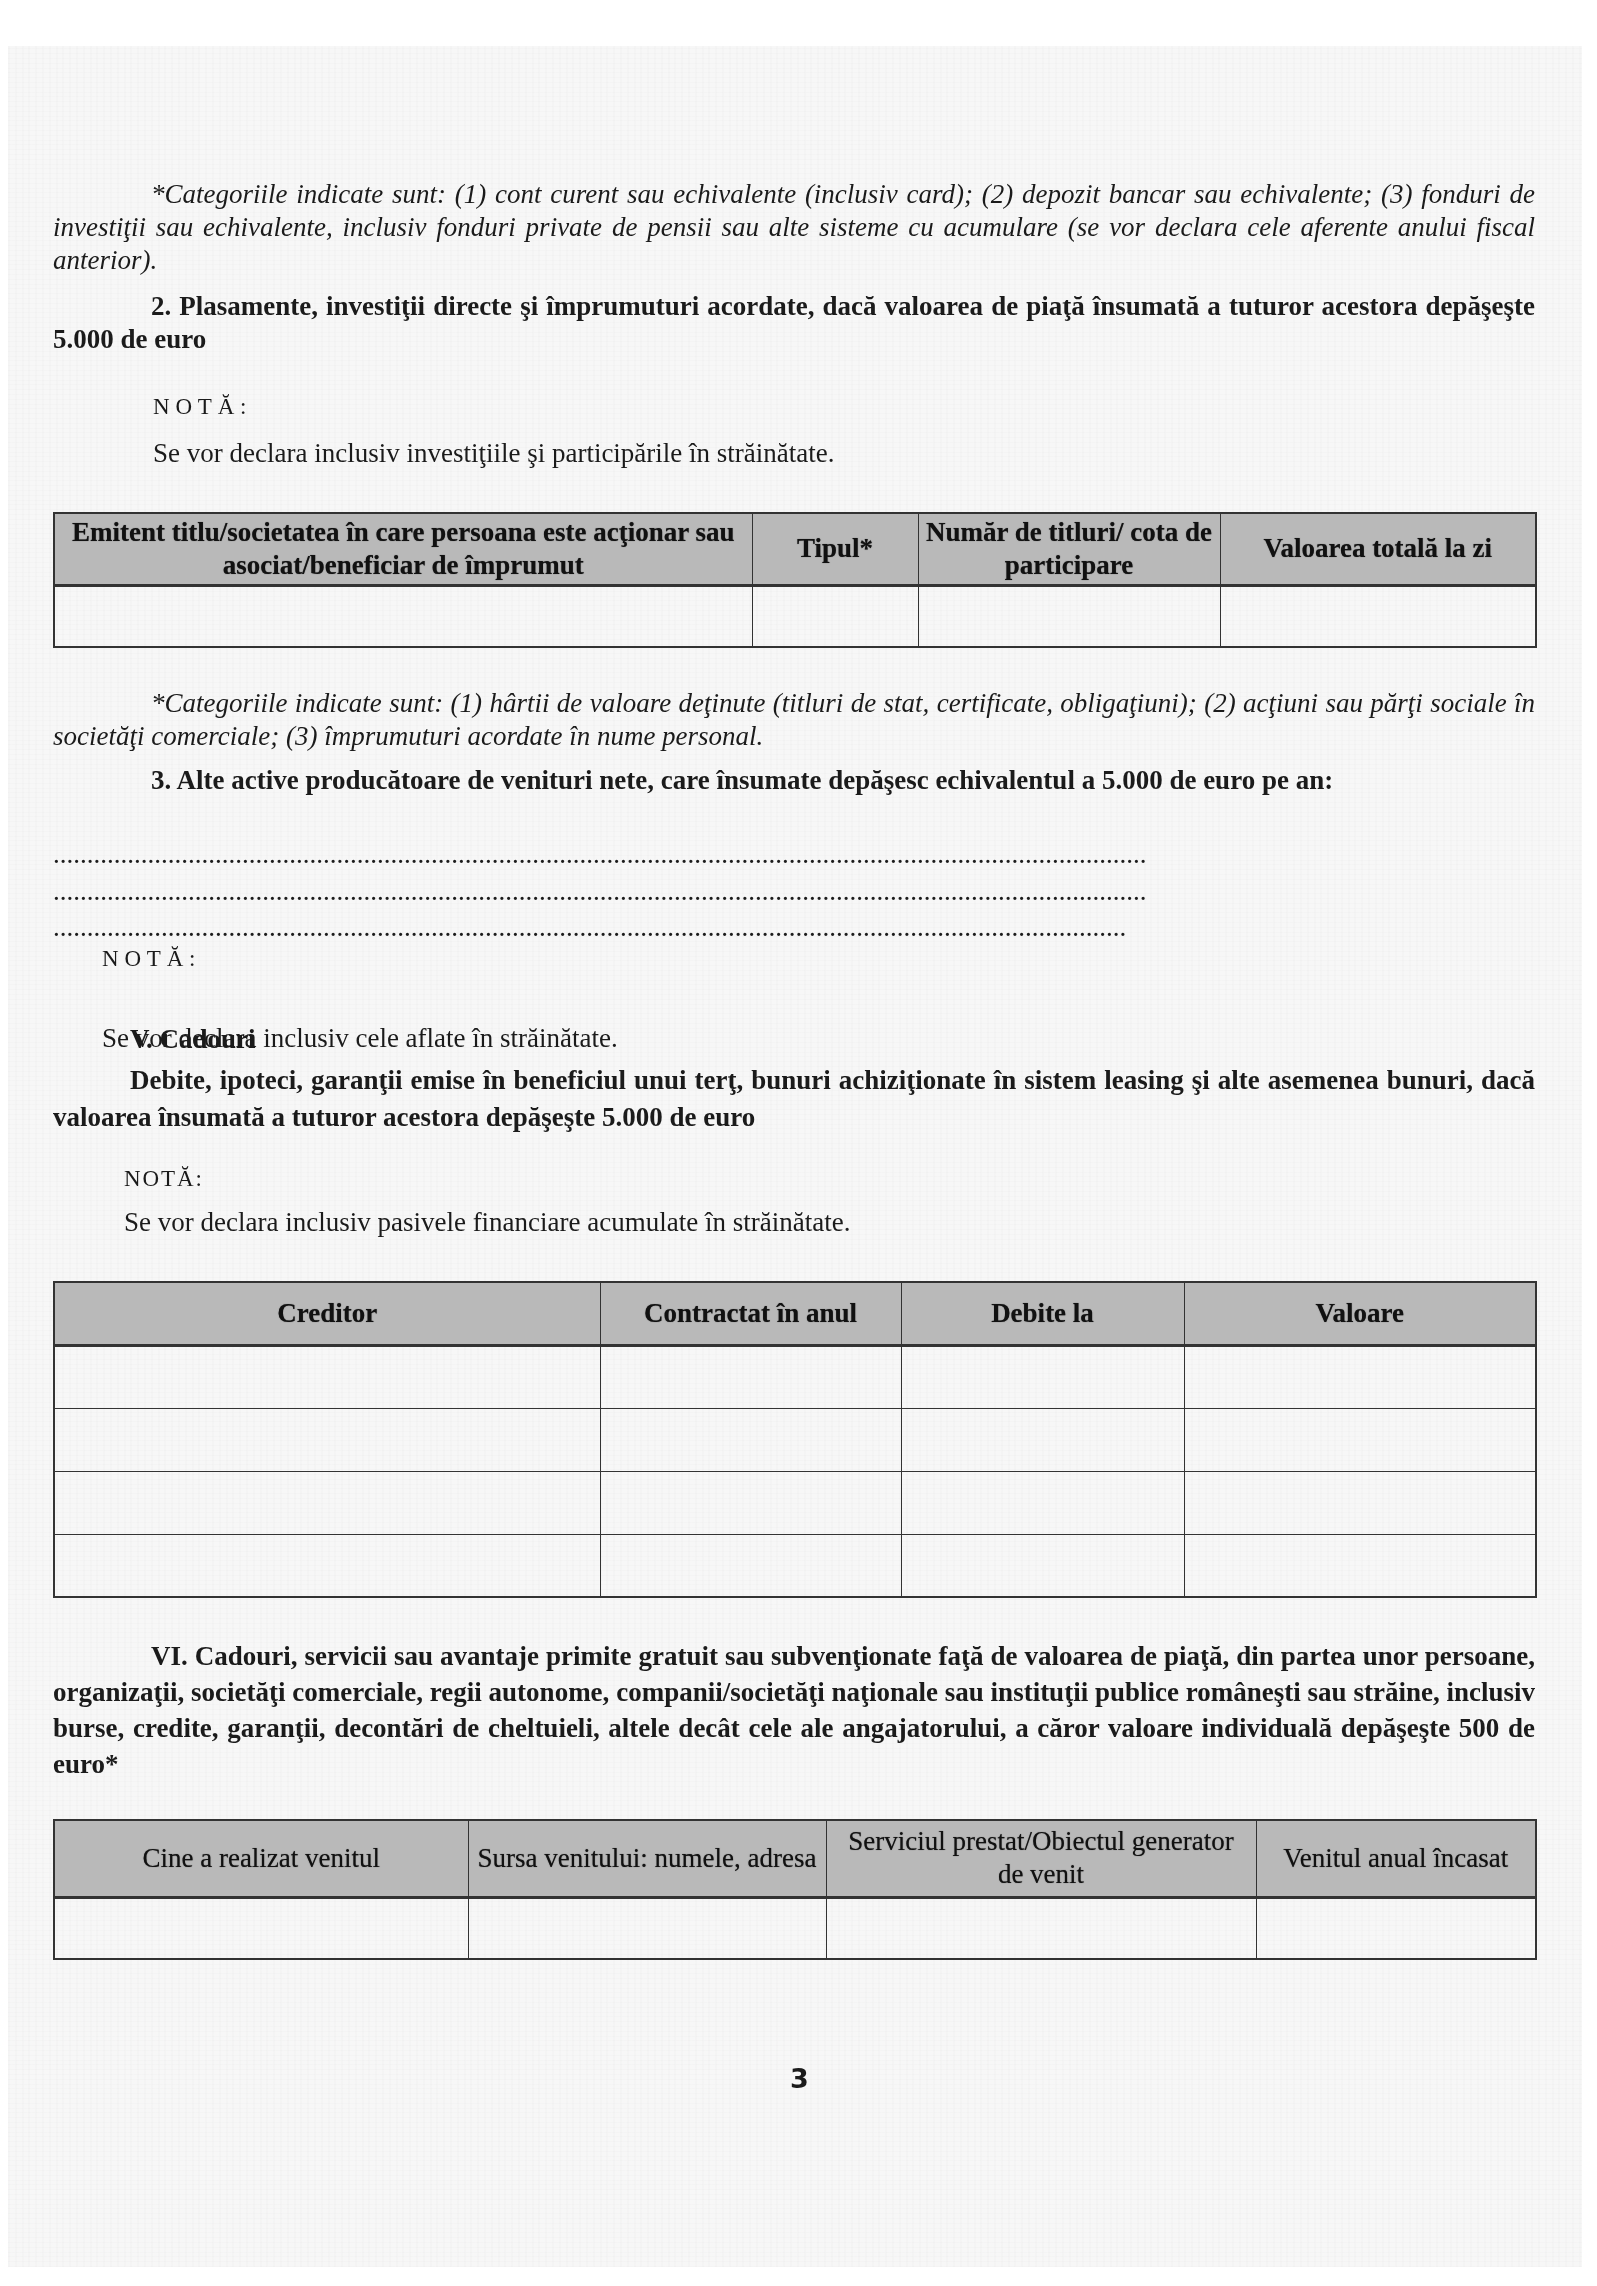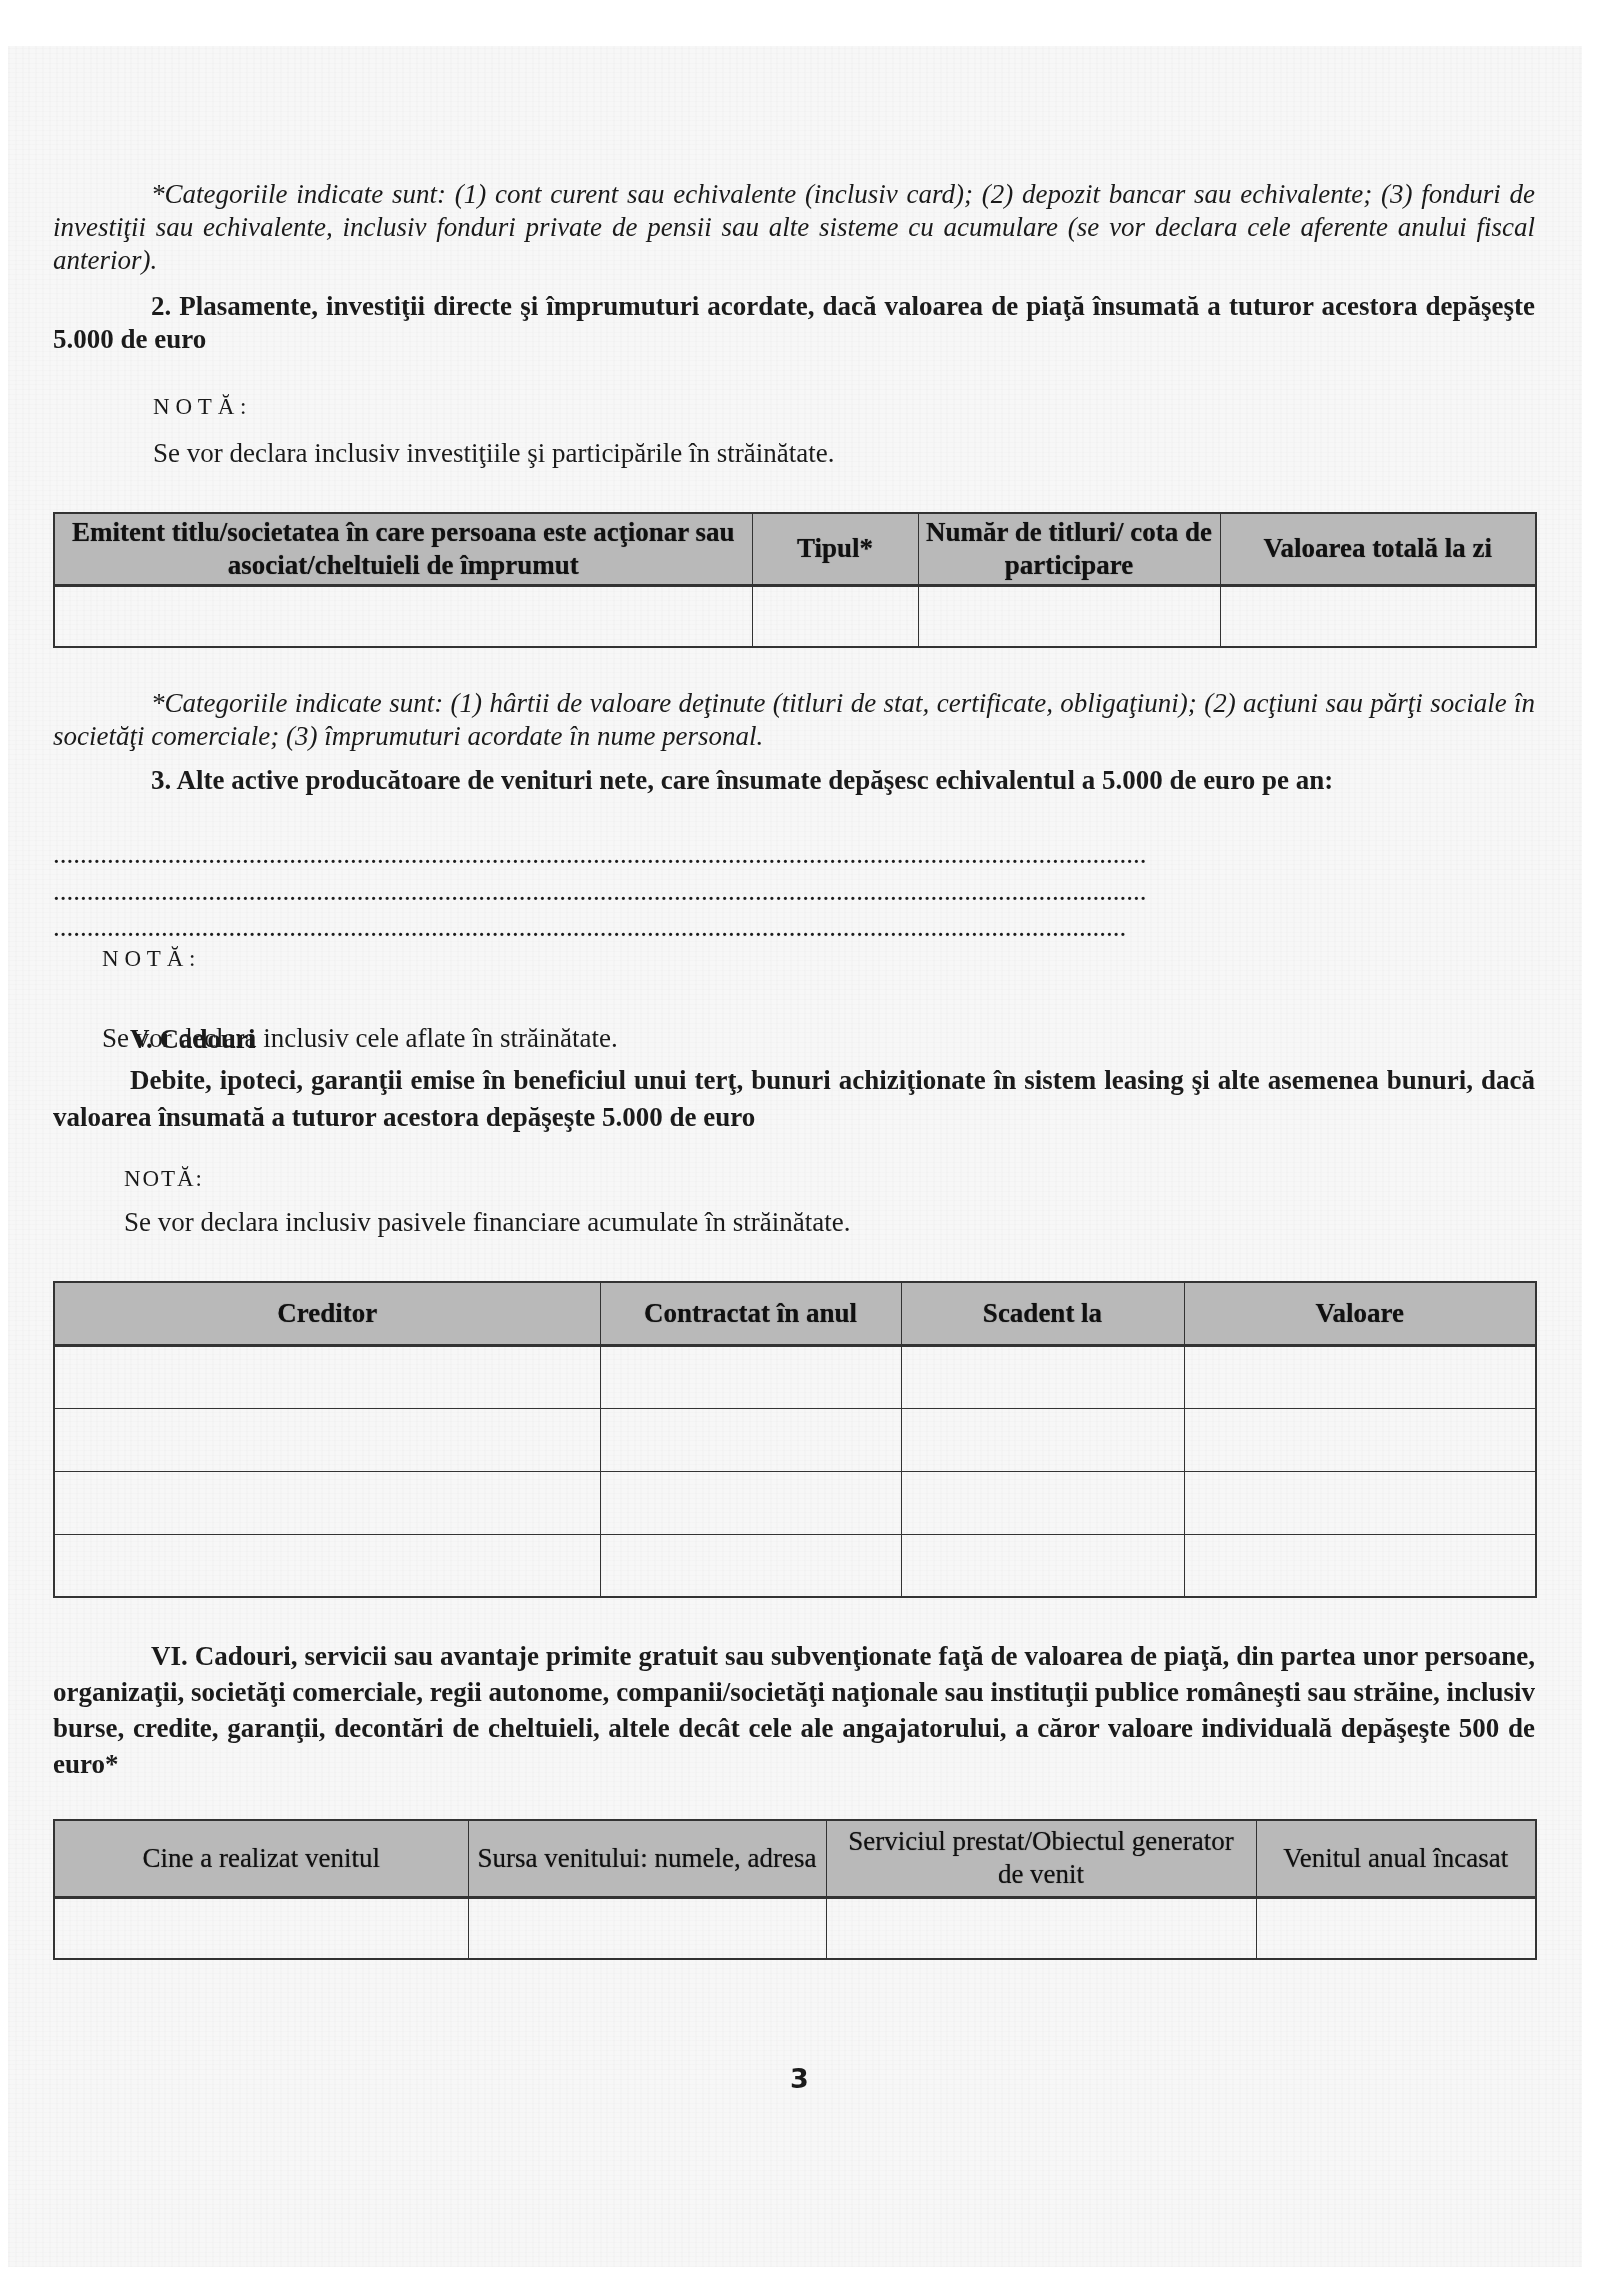"Emitent titlu/societatea în care" th { text: asociat/cheltuieli -> asociat/beneficiar }
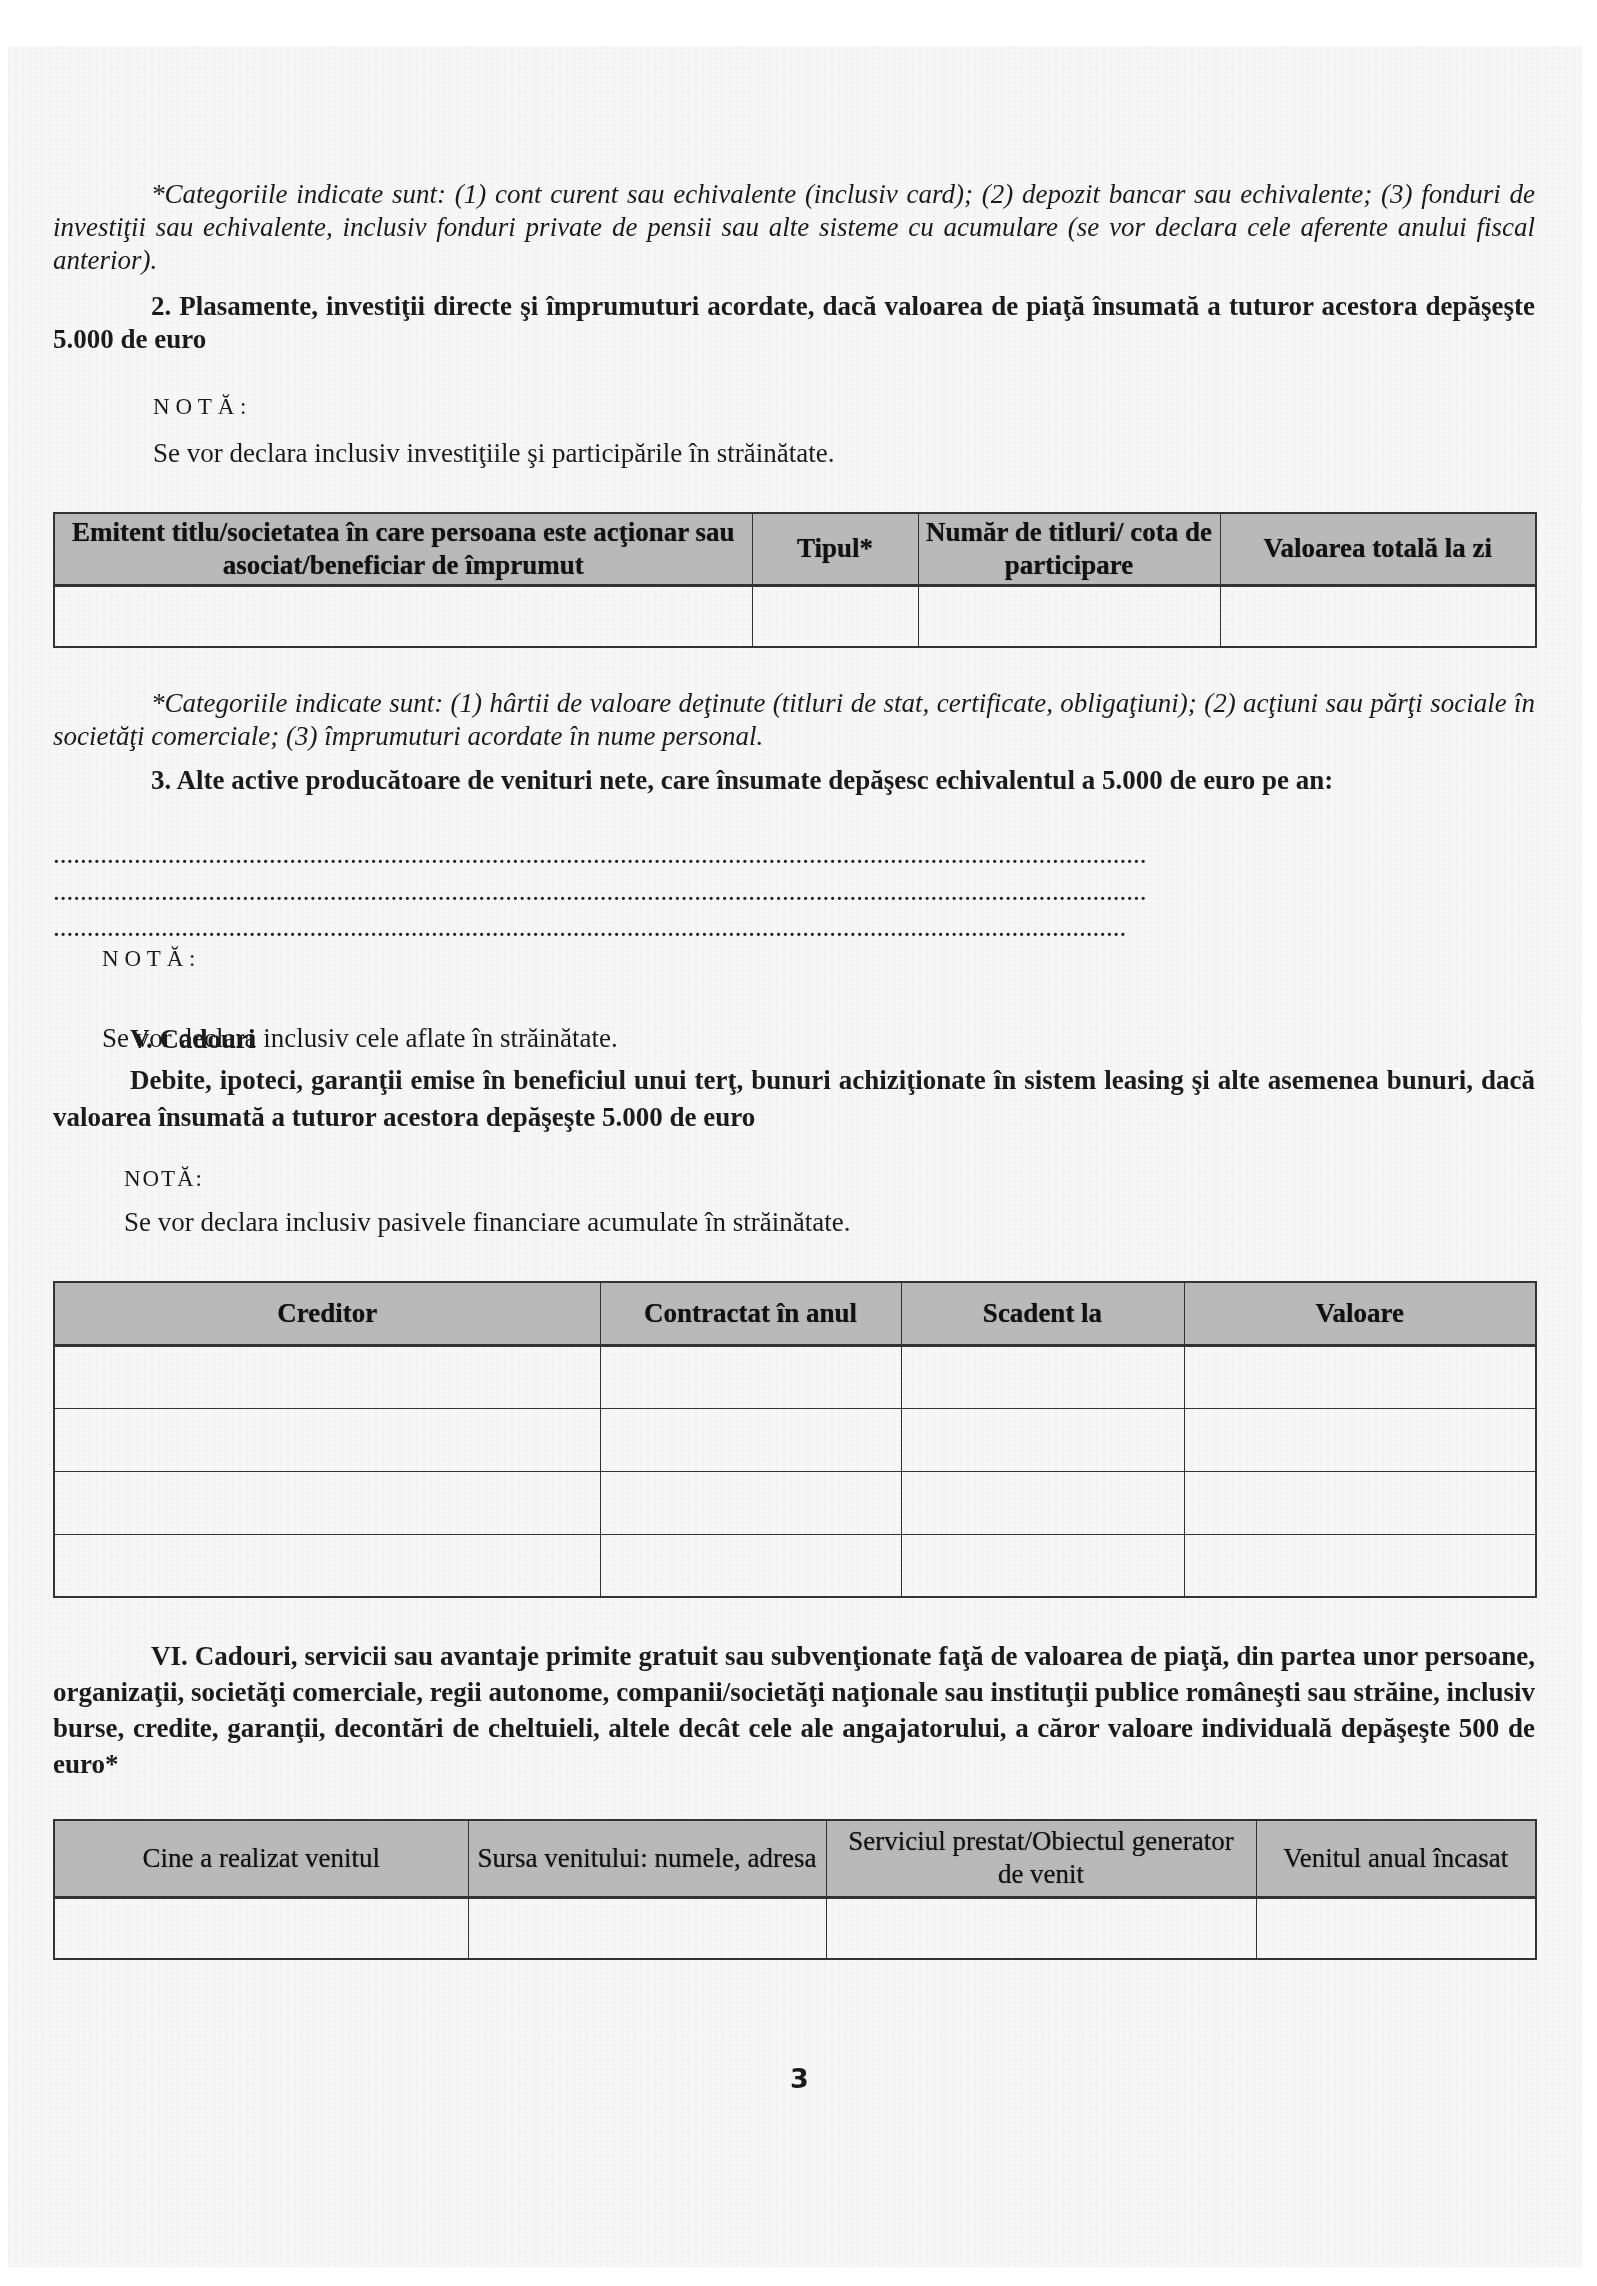"Scadent la" th { text: Scadent -> Debite }
